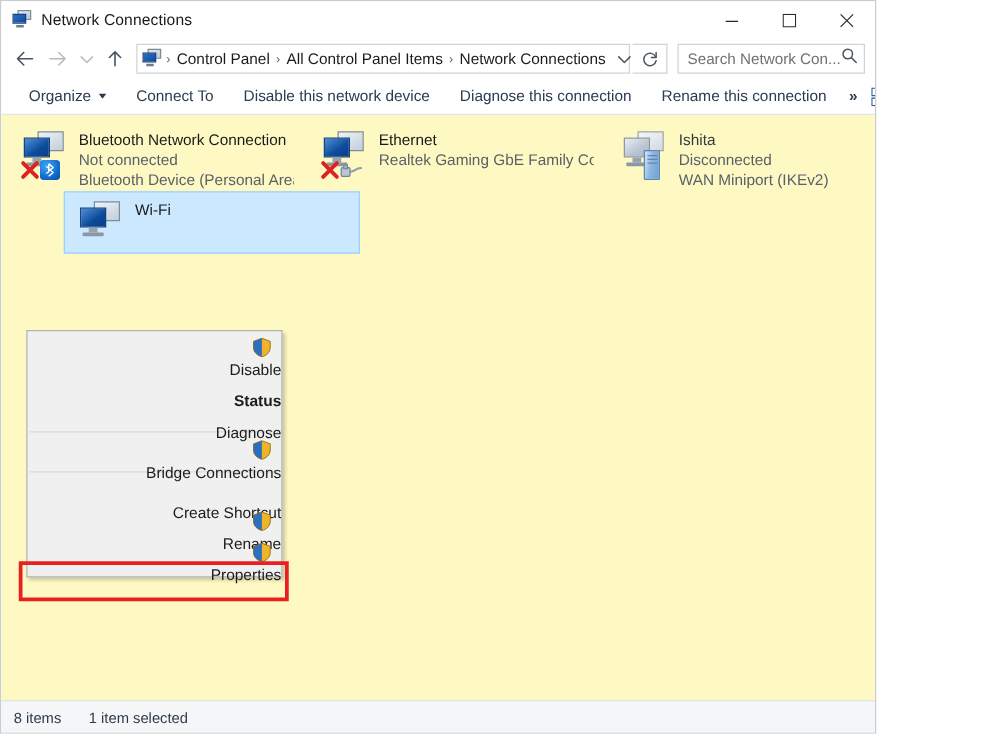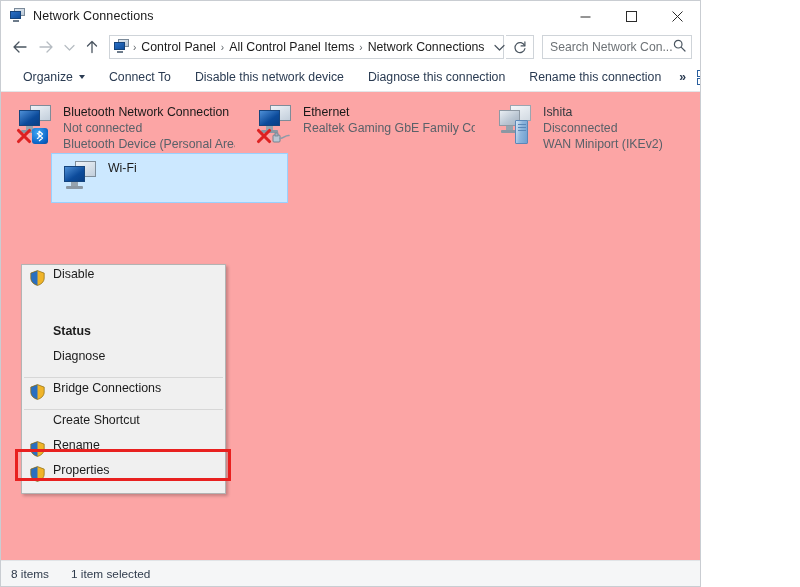"Bluetooth Network Connection" #content { background: #fca5a5 -> #fef9c3 }
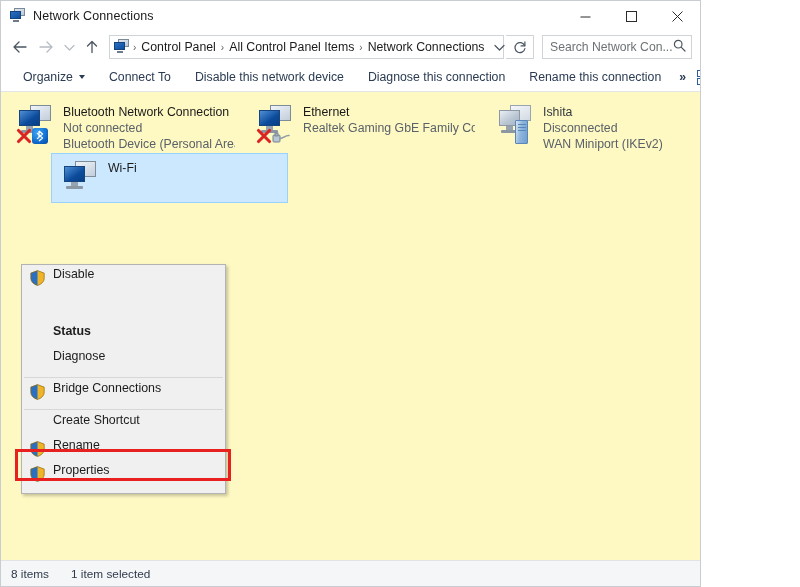"Disable" .mi { align-items: flex-start -> flex-end; flex-direction: none -> column }
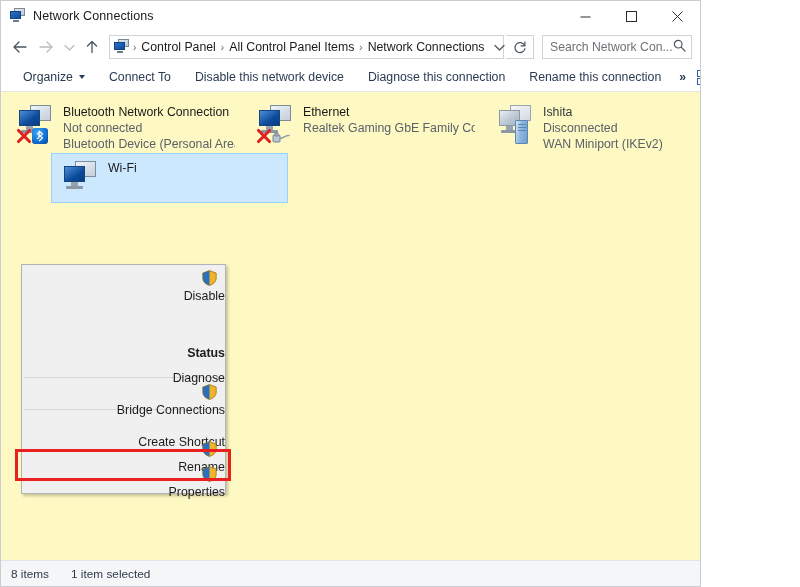"Status" .mi.bold { margin-top: 32px -> none }
